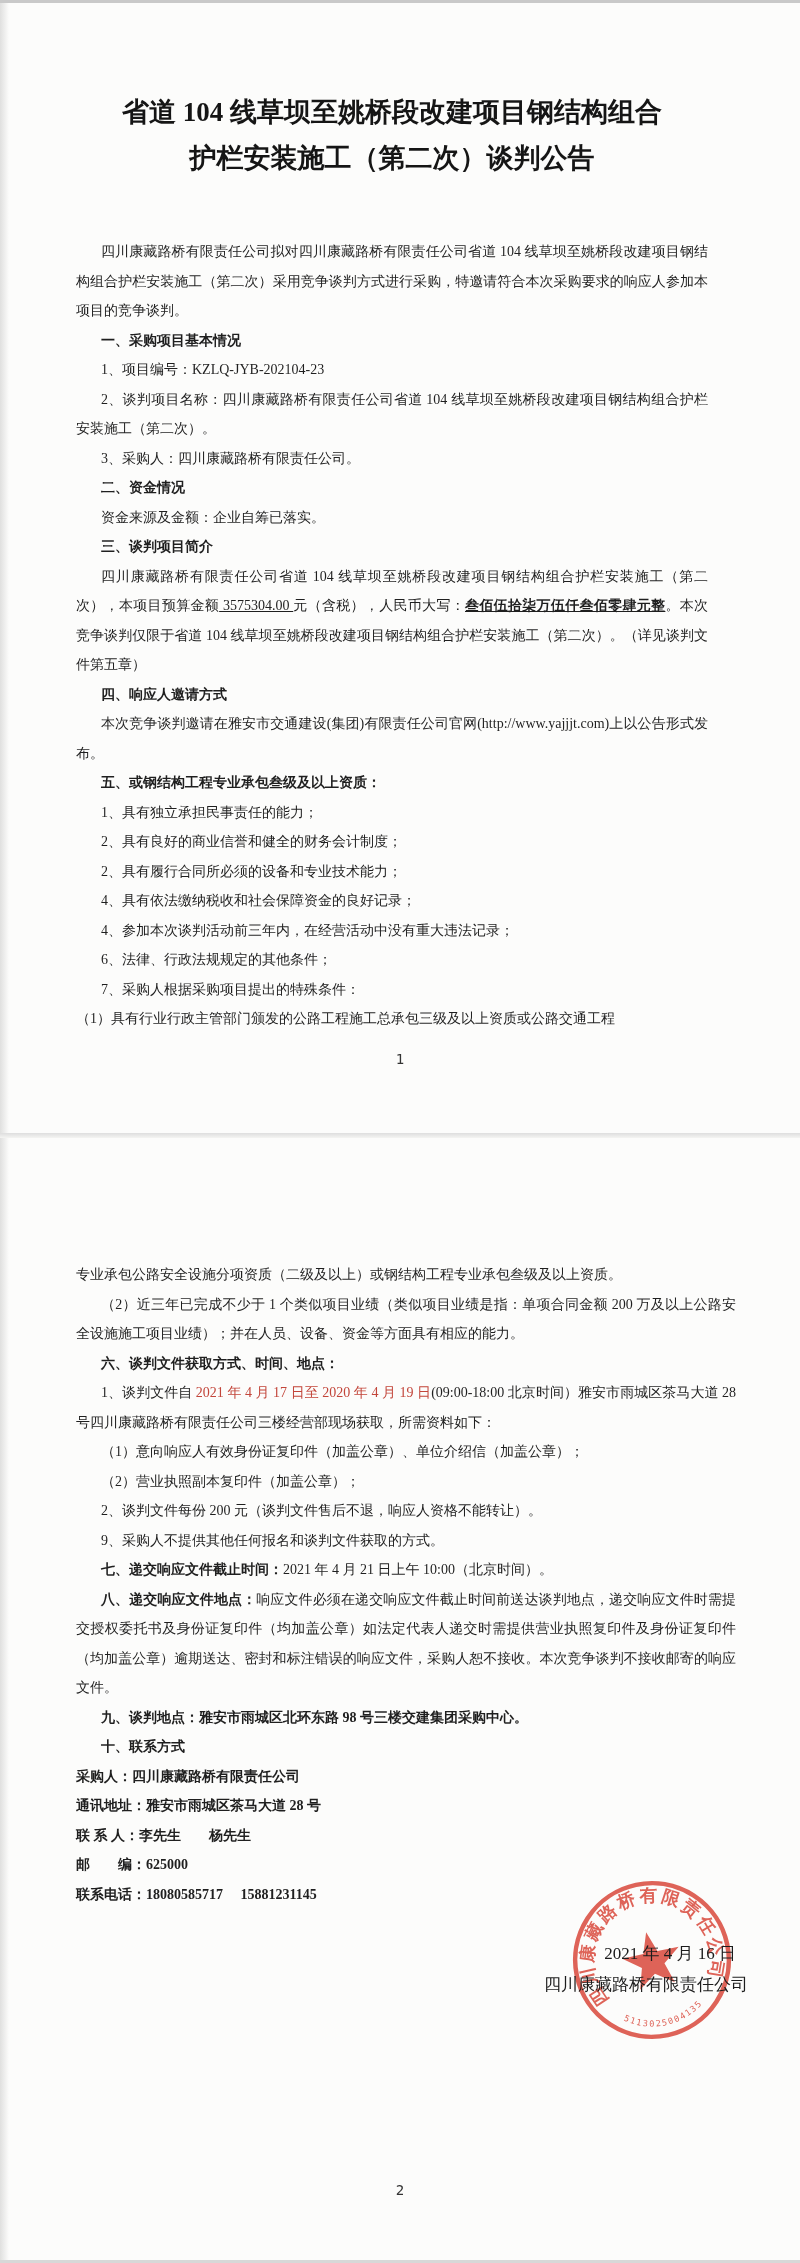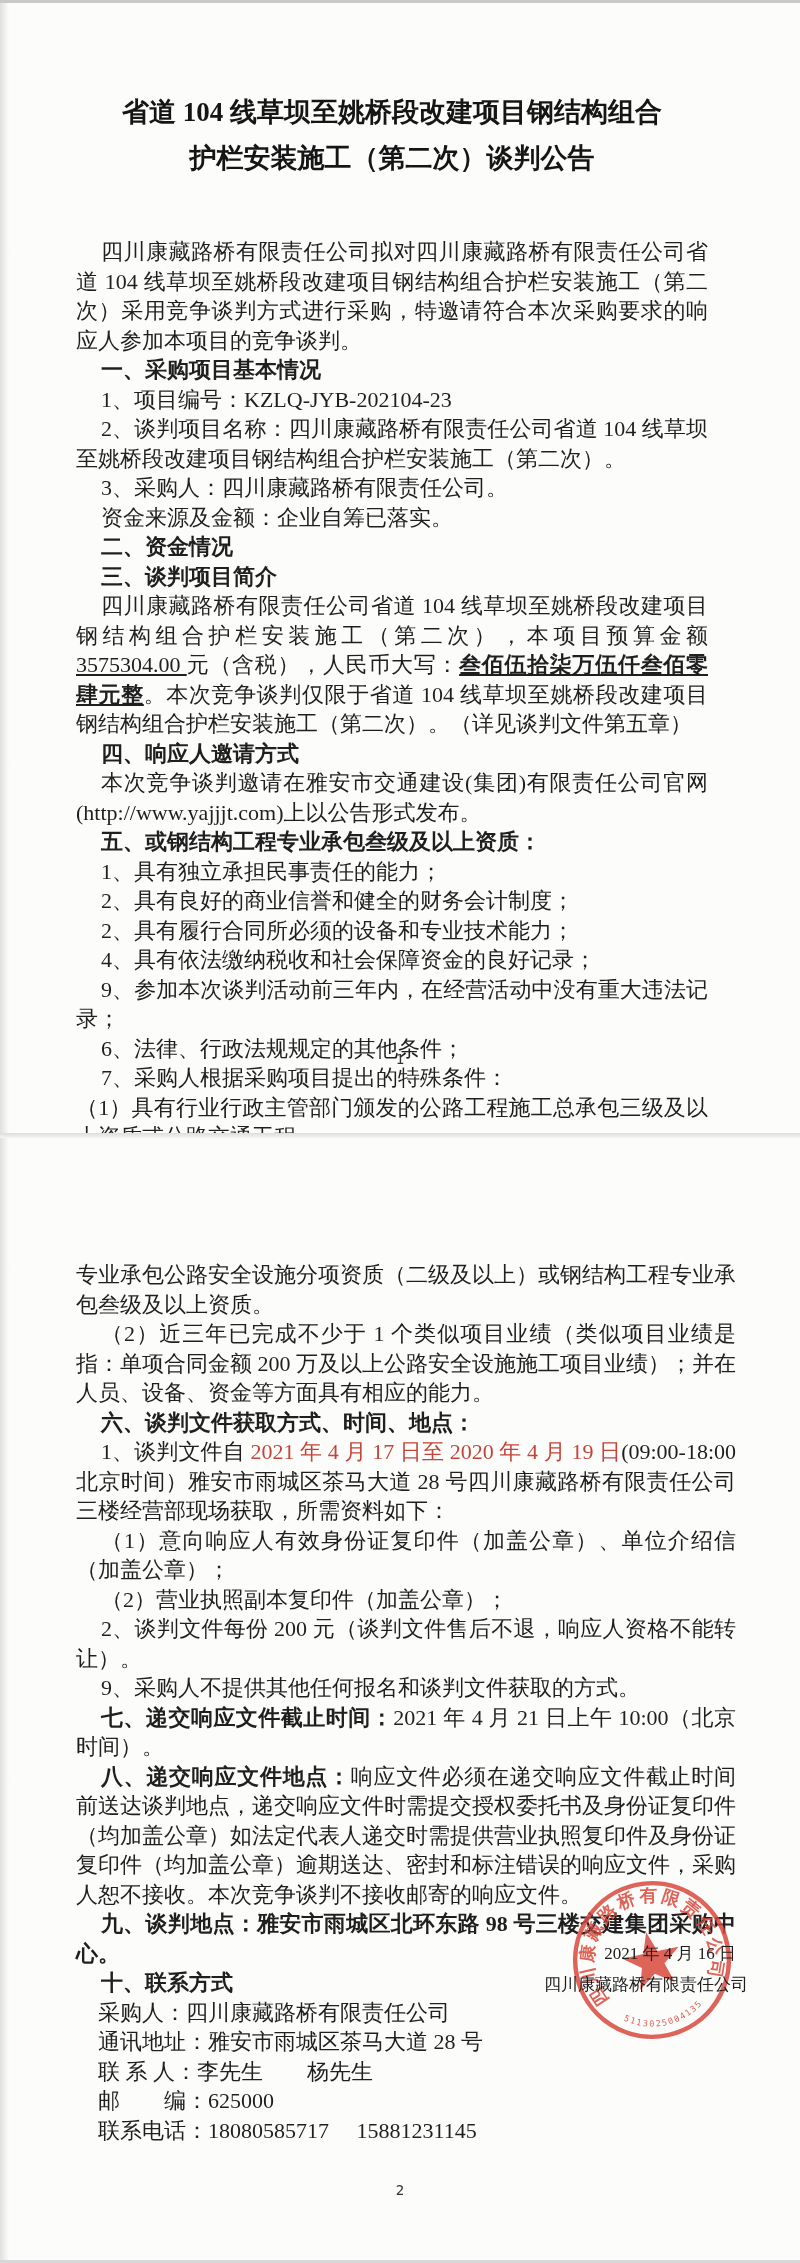"四川康藏路桥有限责任公司拟对四川康藏路桥有限责任公司省道 104" p { font-size: 22px -> 14px }
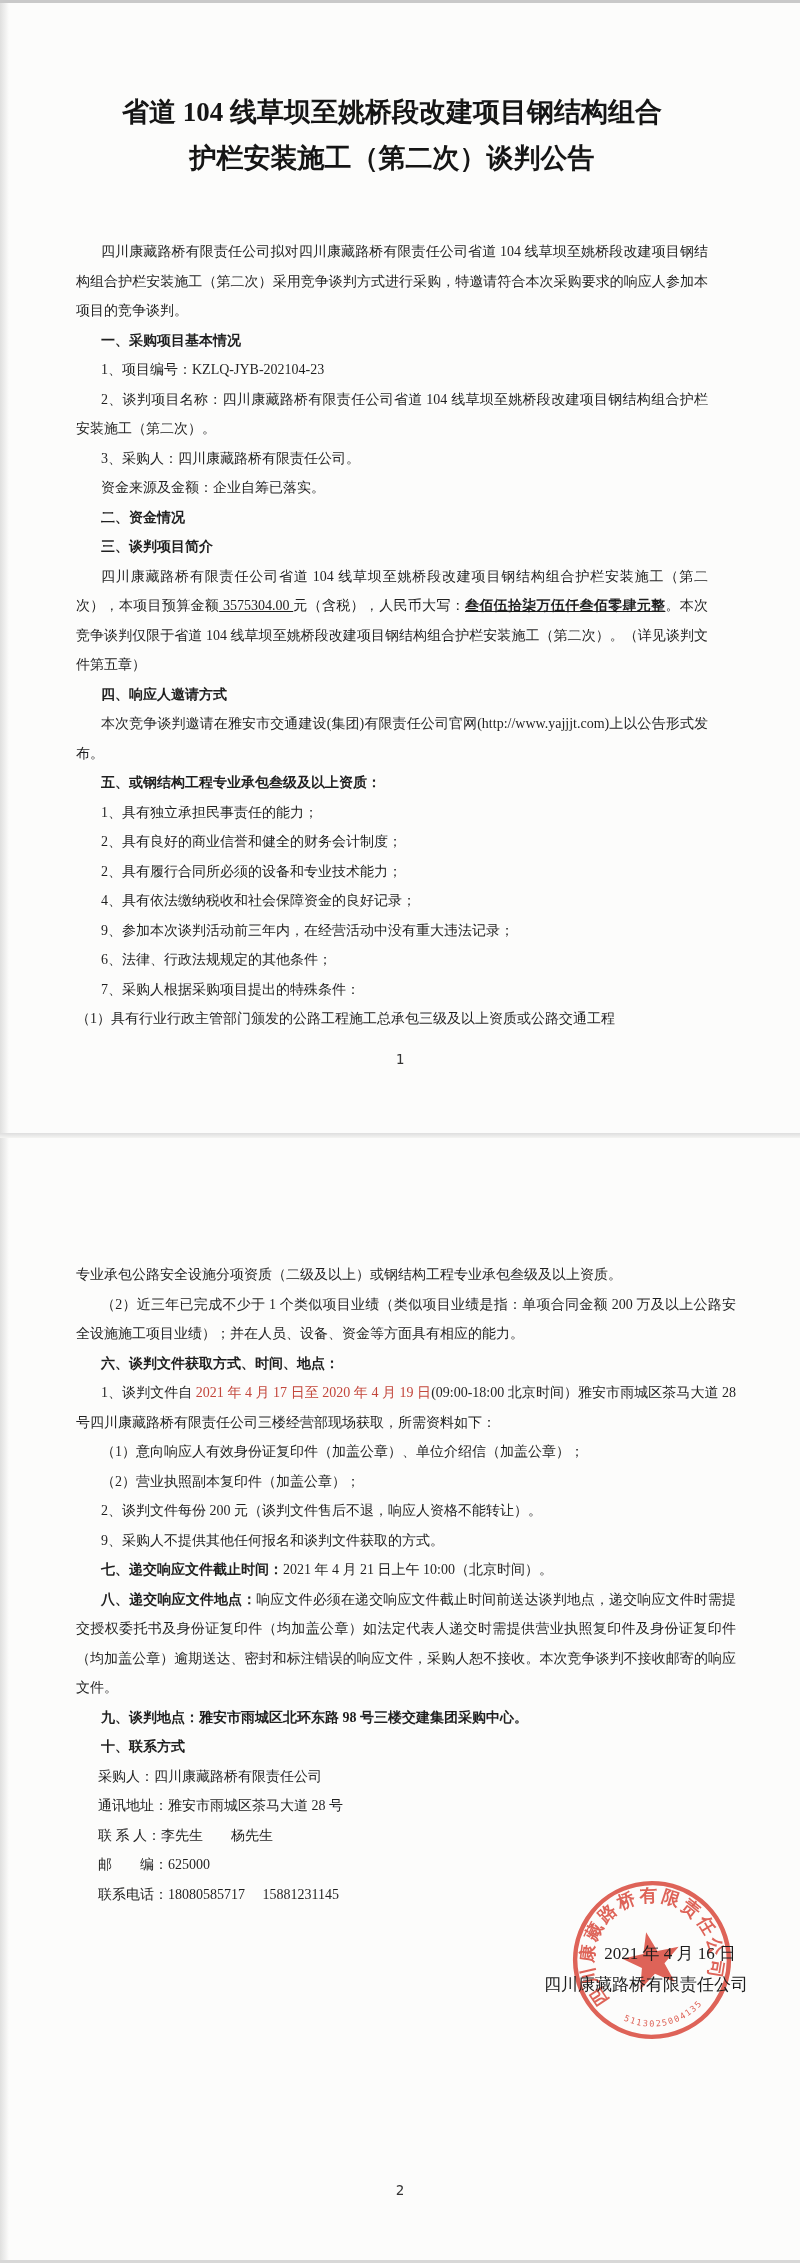"资金来源及金额：企业自筹已落实。" p.ind { order: before "二、资金情况" -> after "二、资金情况" }
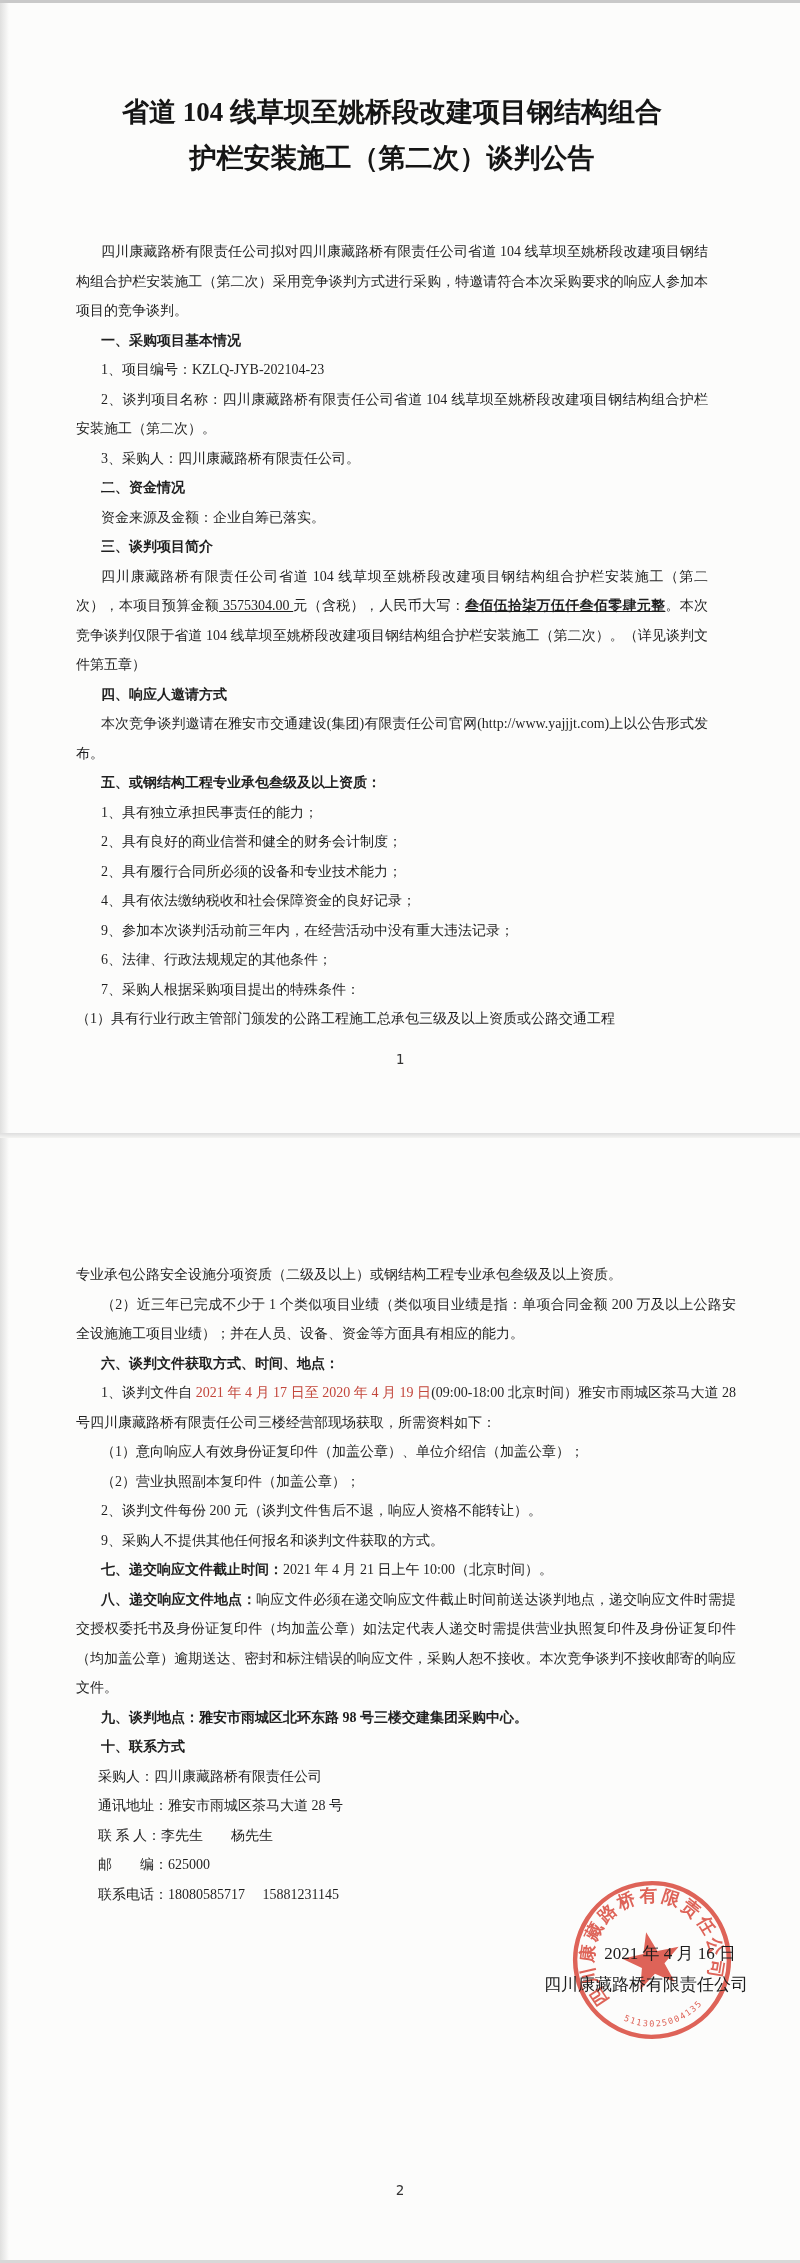"9、参加本次谈判活动前三年内，在经营活动中没有重大违法记录；" p.ind { text: 9 -> 4 }
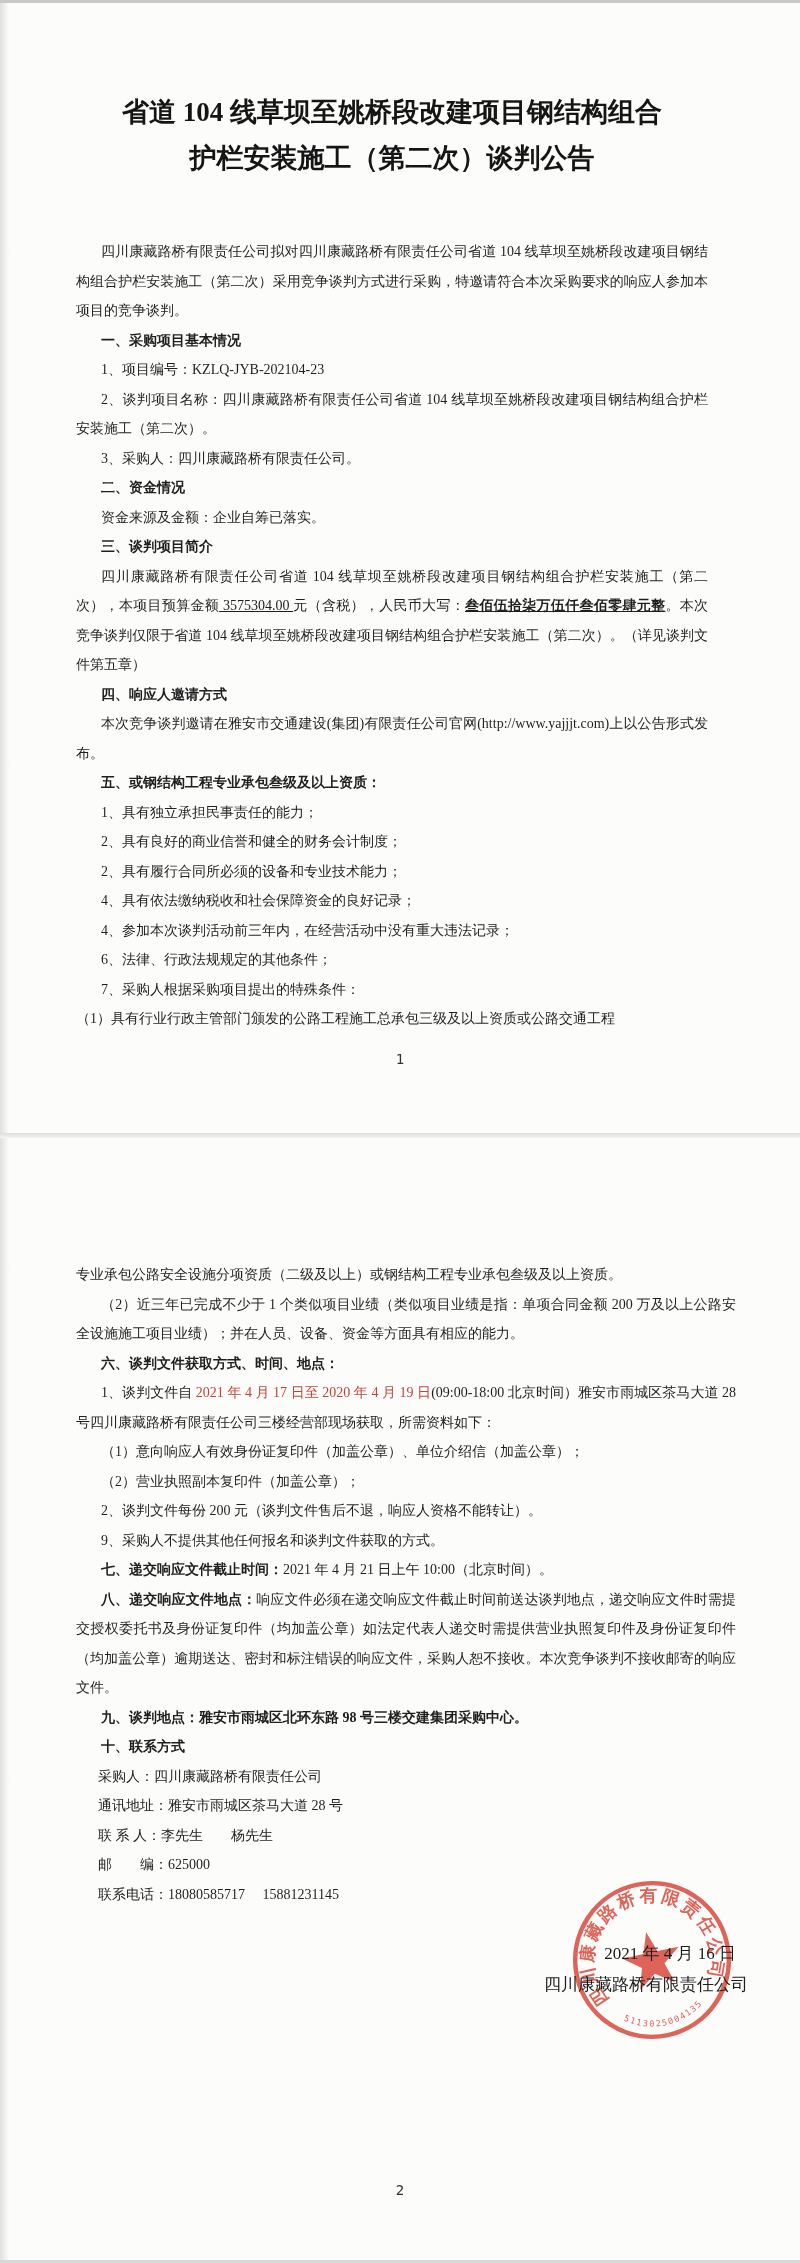"采购人：四川康藏路桥有限责任公司" .contact p { font-weight: 400 -> 700; margin-left: 22px -> none }
